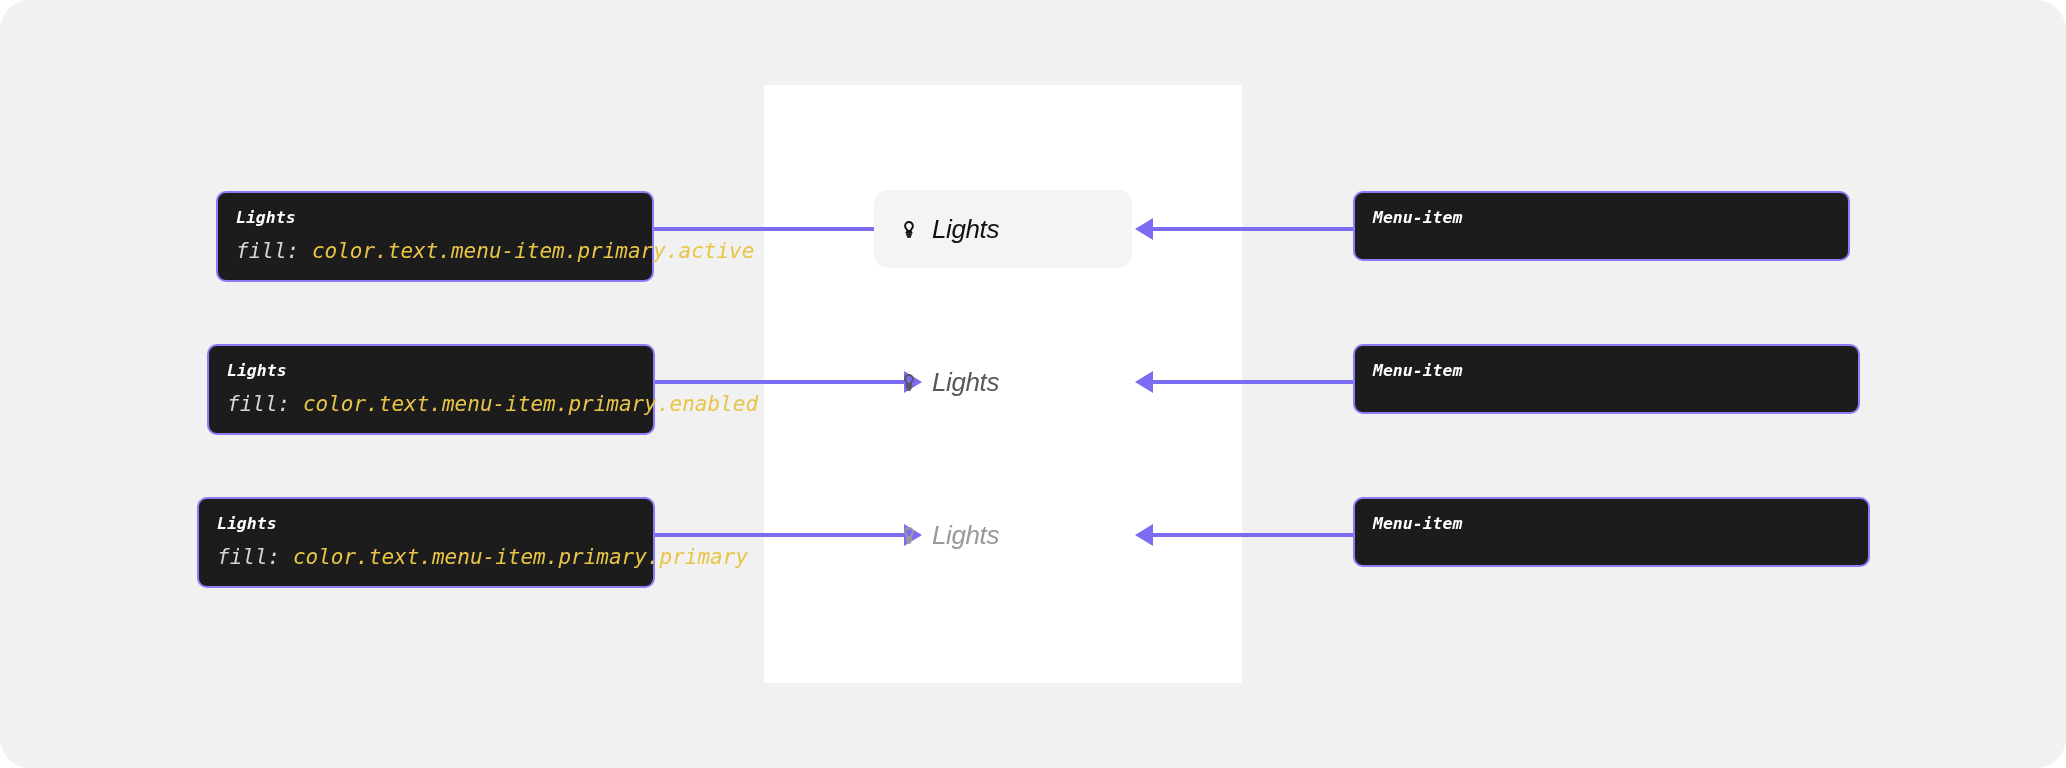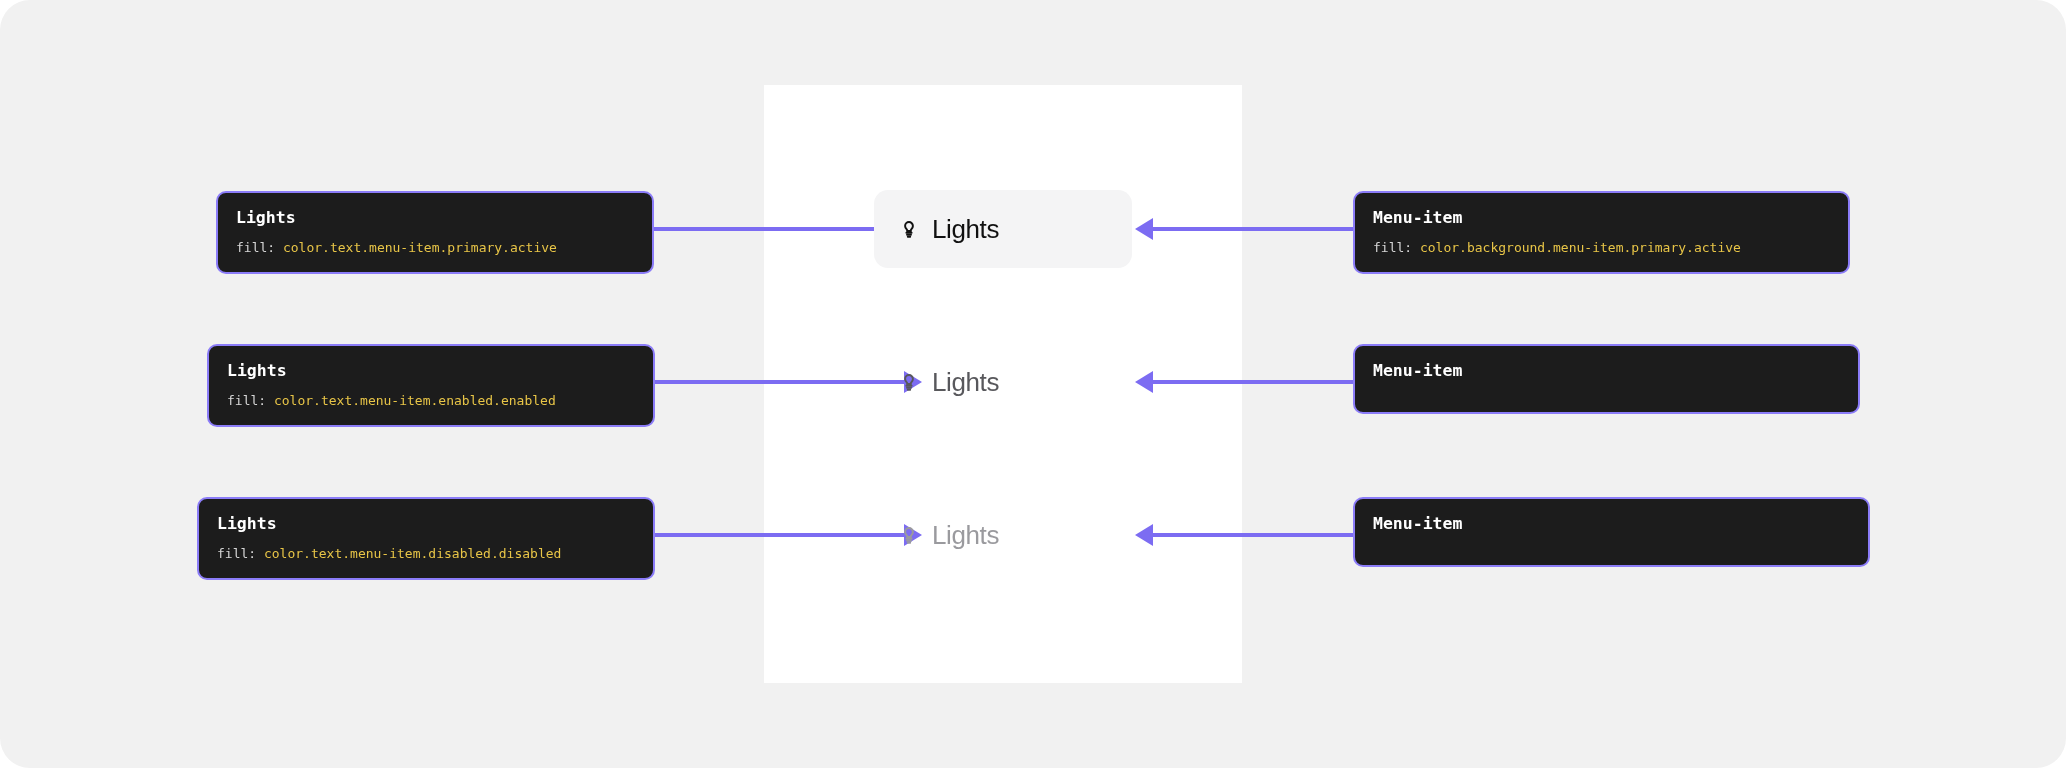"Lights" #canvas { font-style: none -> italic }
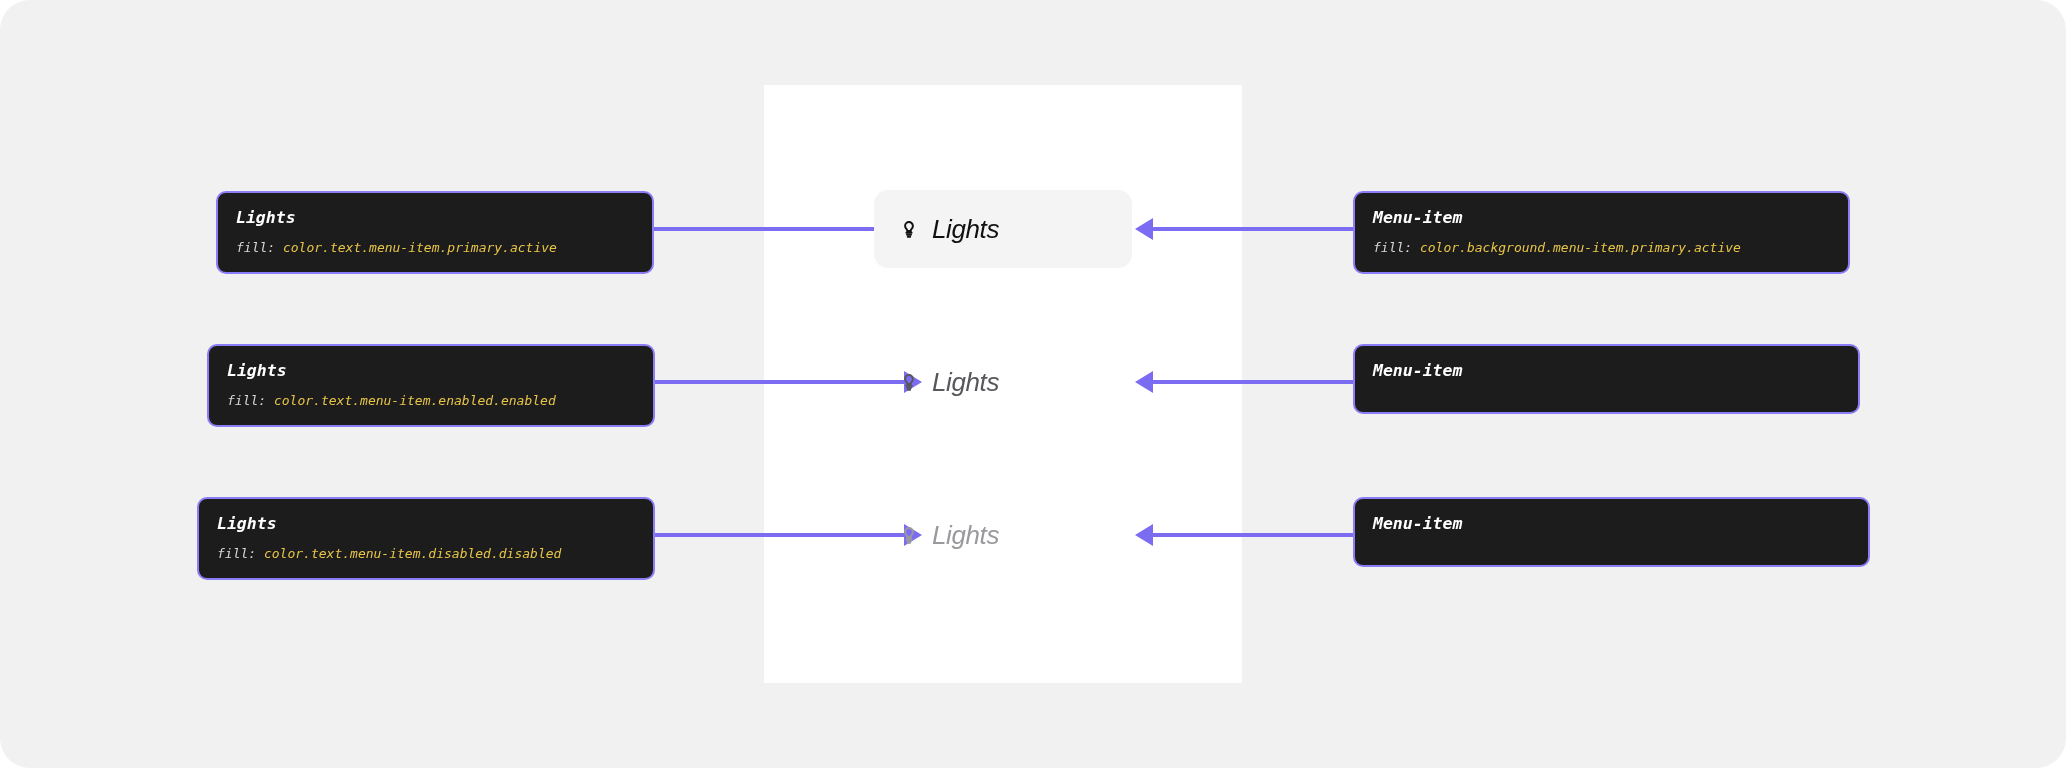"fill:" .tooltip .tt-prop { font-size: 13px -> 21px }
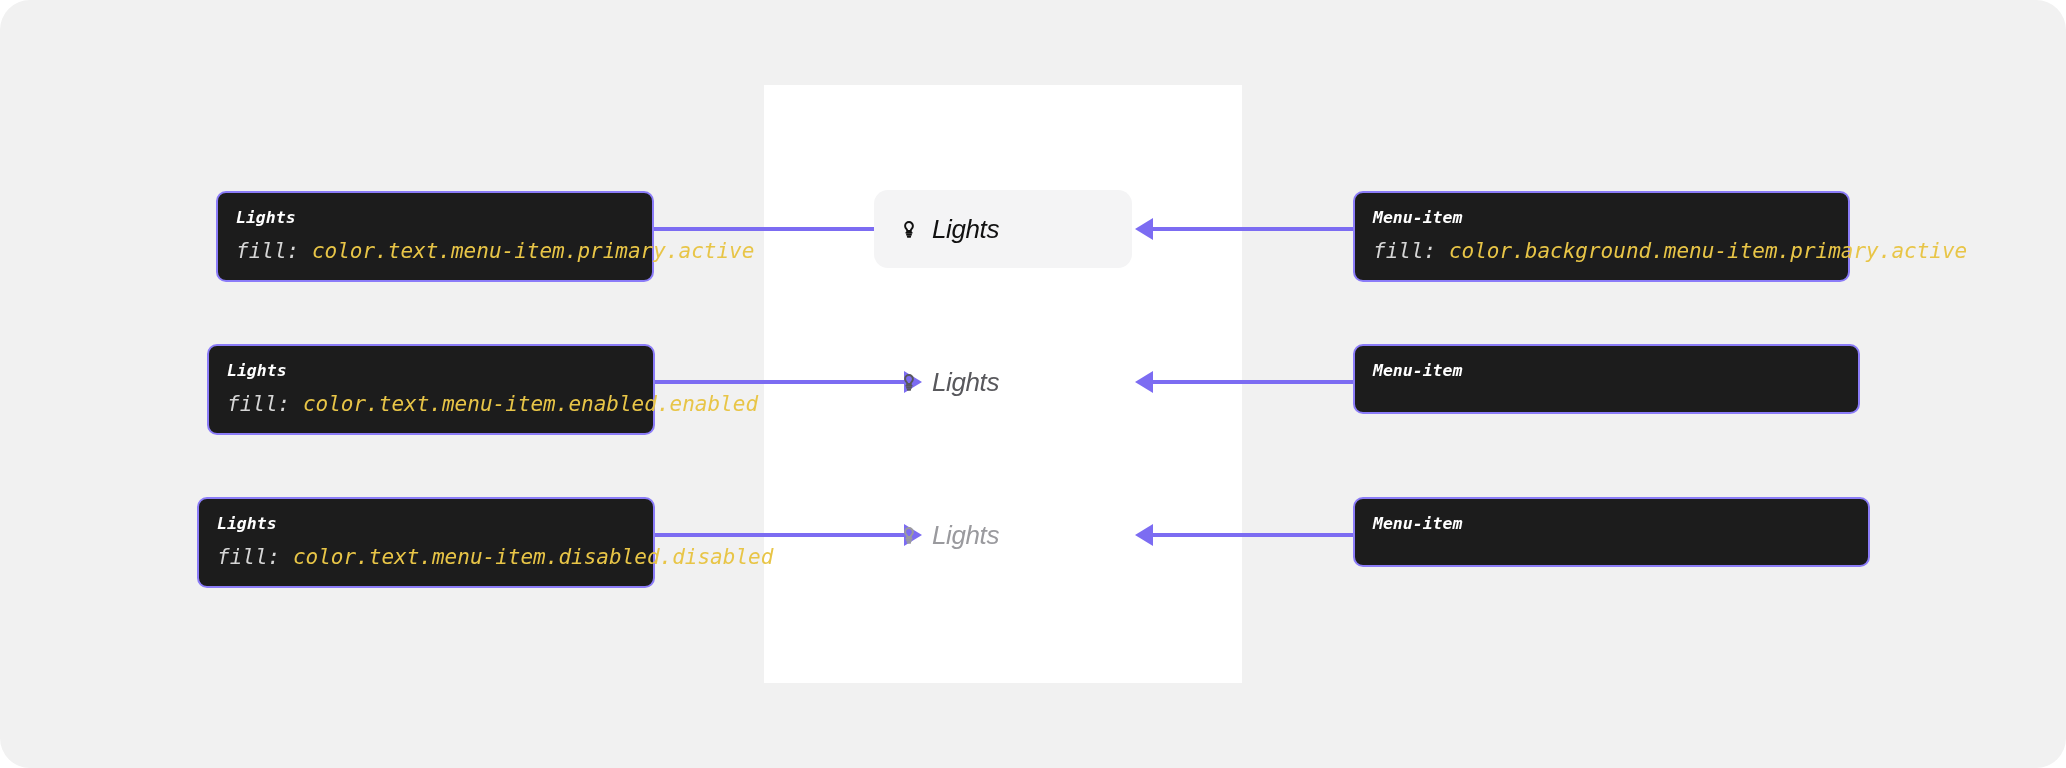"fill: color.background.menu-item.primary.active" span.tt-prop { html: <span><span>fill:</span> <span>color.background.menu-item.primary.active</span></span> -> none }
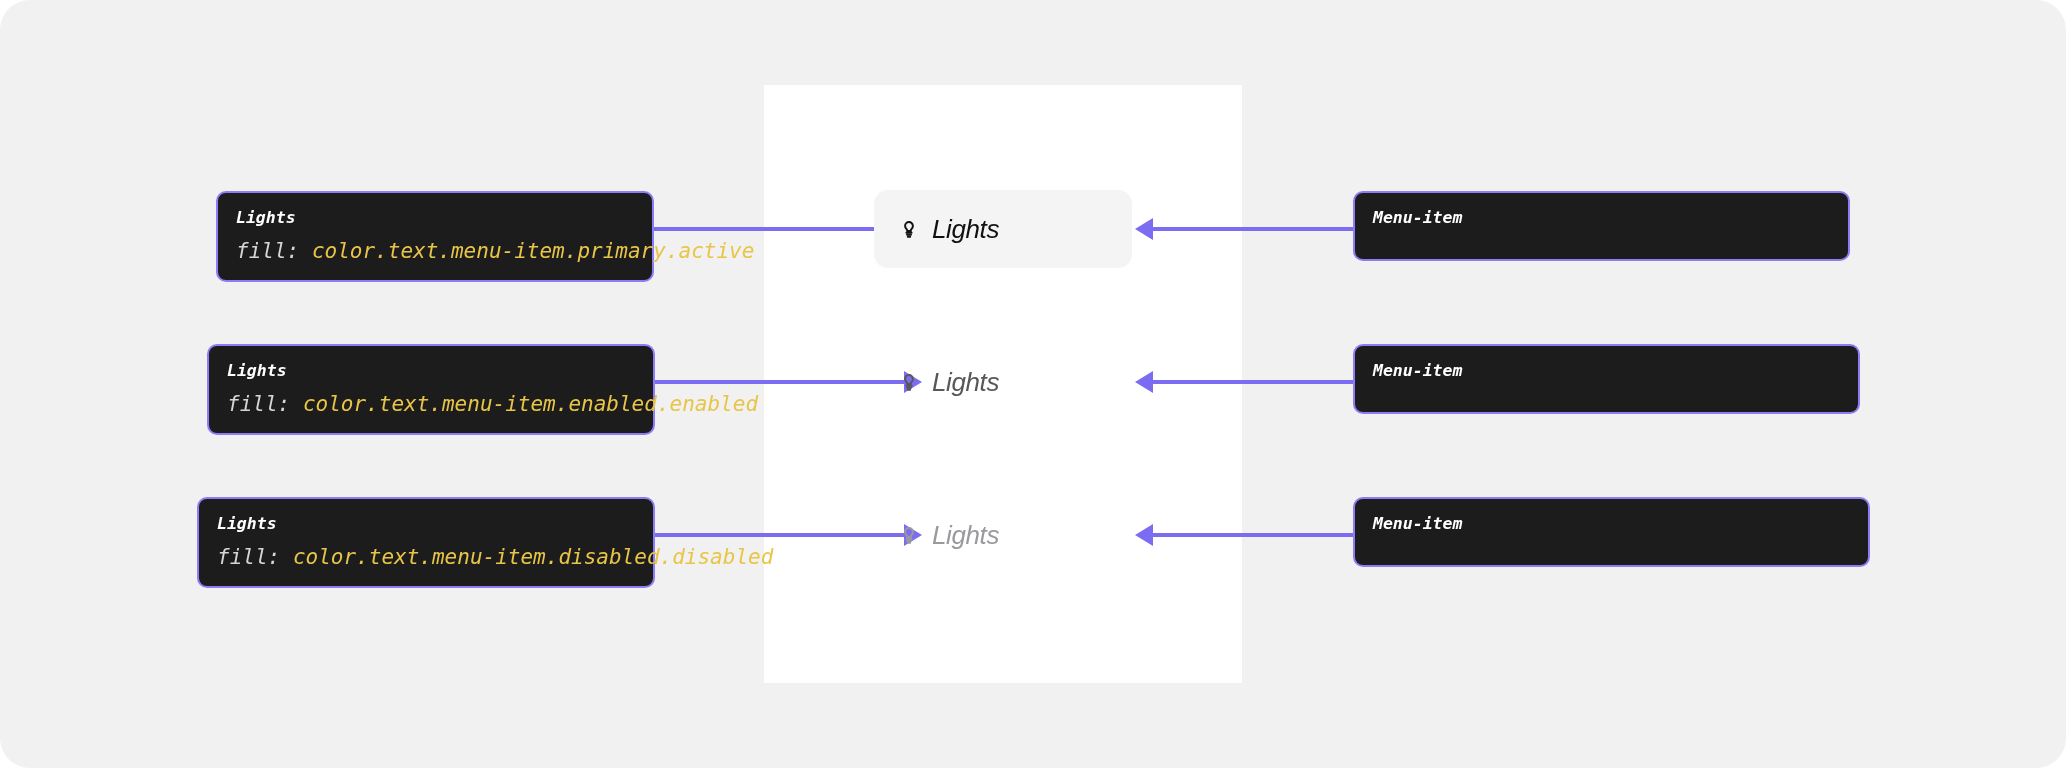"color.text.menu-item.enabled.enabled" span.tt-value { text: color.text.menu-item.enabled.enabled -> color.text.menu-item.primary.enabled }
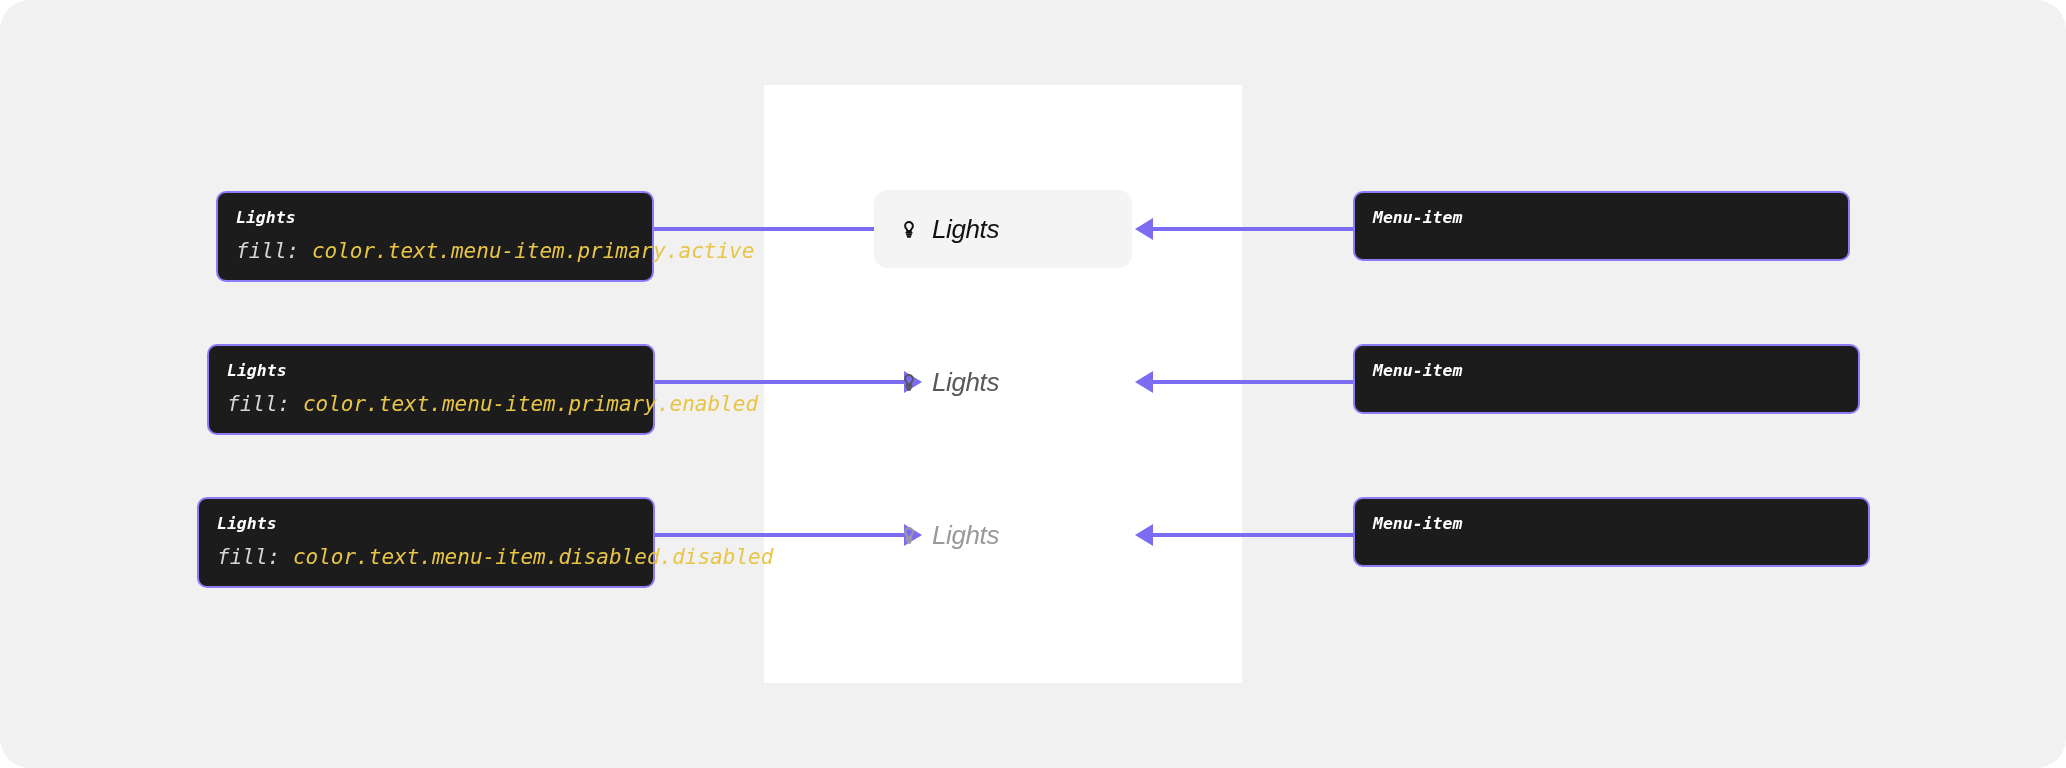"color.text.menu-item.disabled.disabled" span.tt-value { text: color.text.menu-item.disabled.disabled -> color.text.menu-item.primary.primary }
